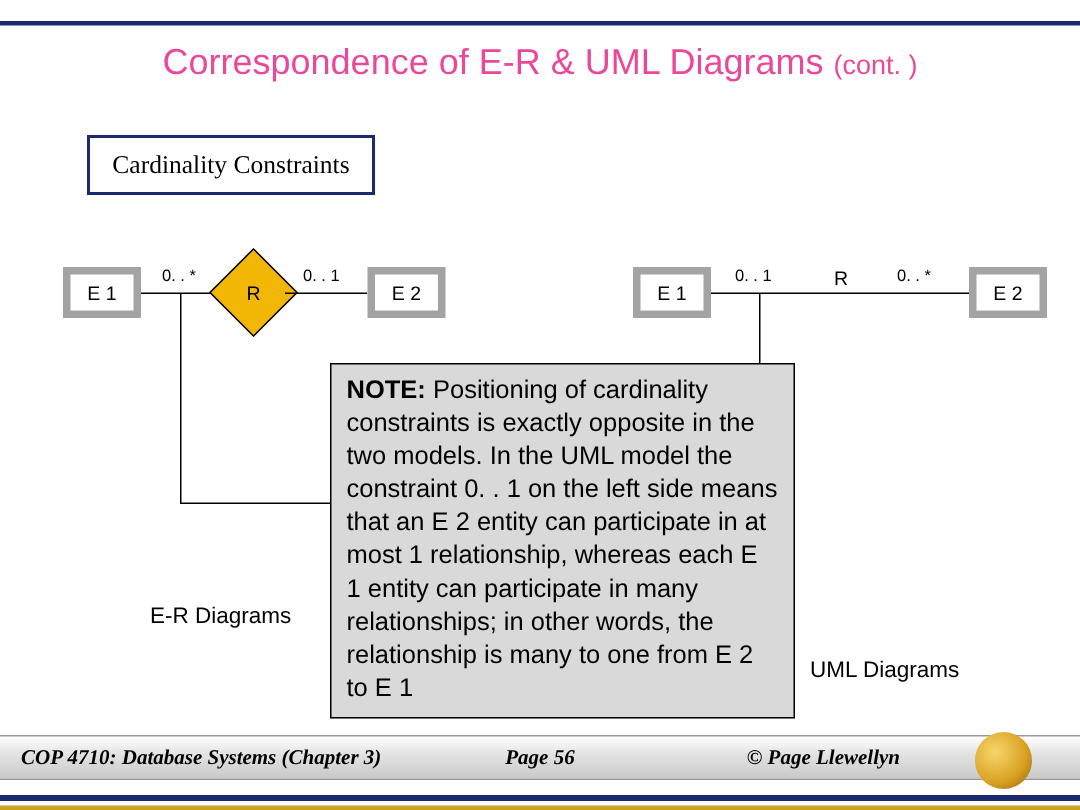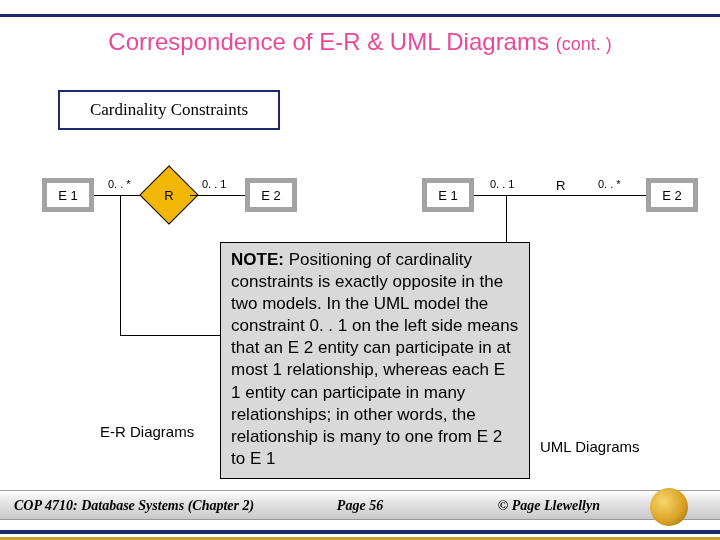"Cardinality Constraints" .card-box { width: 222px -> 192px }
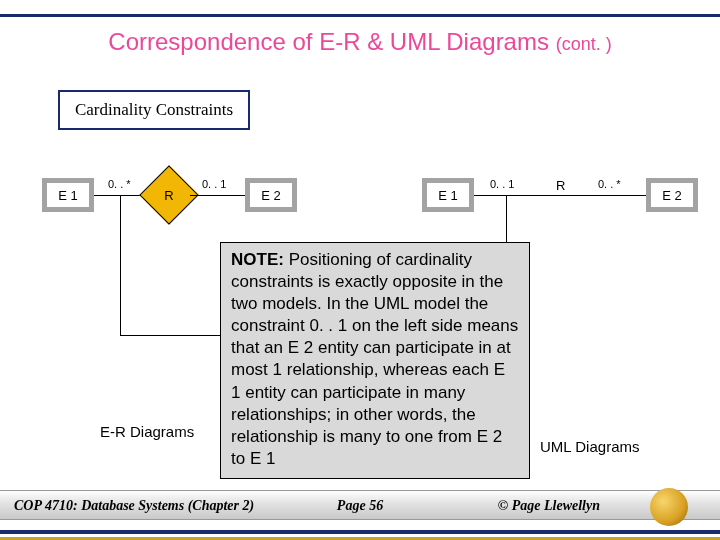"E-R Diagrams" div.section-label { margin-top: 21px -> none }
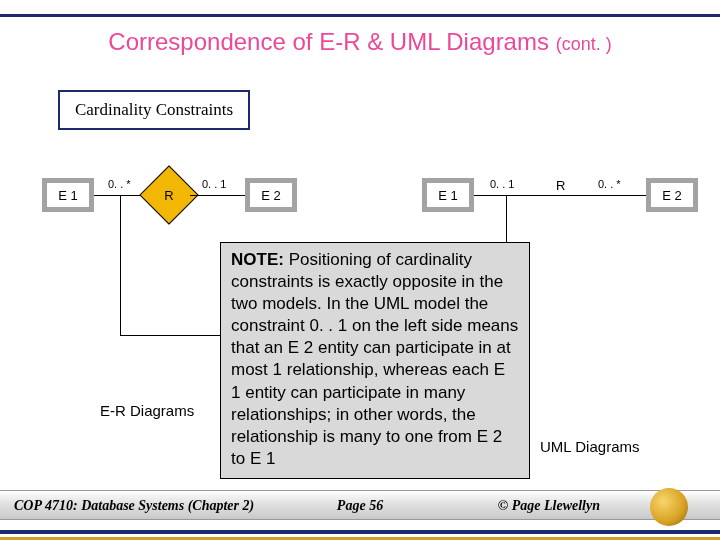"COP 4710: Database Systems (Chapter" div.course { text: 2 -> 3 }
